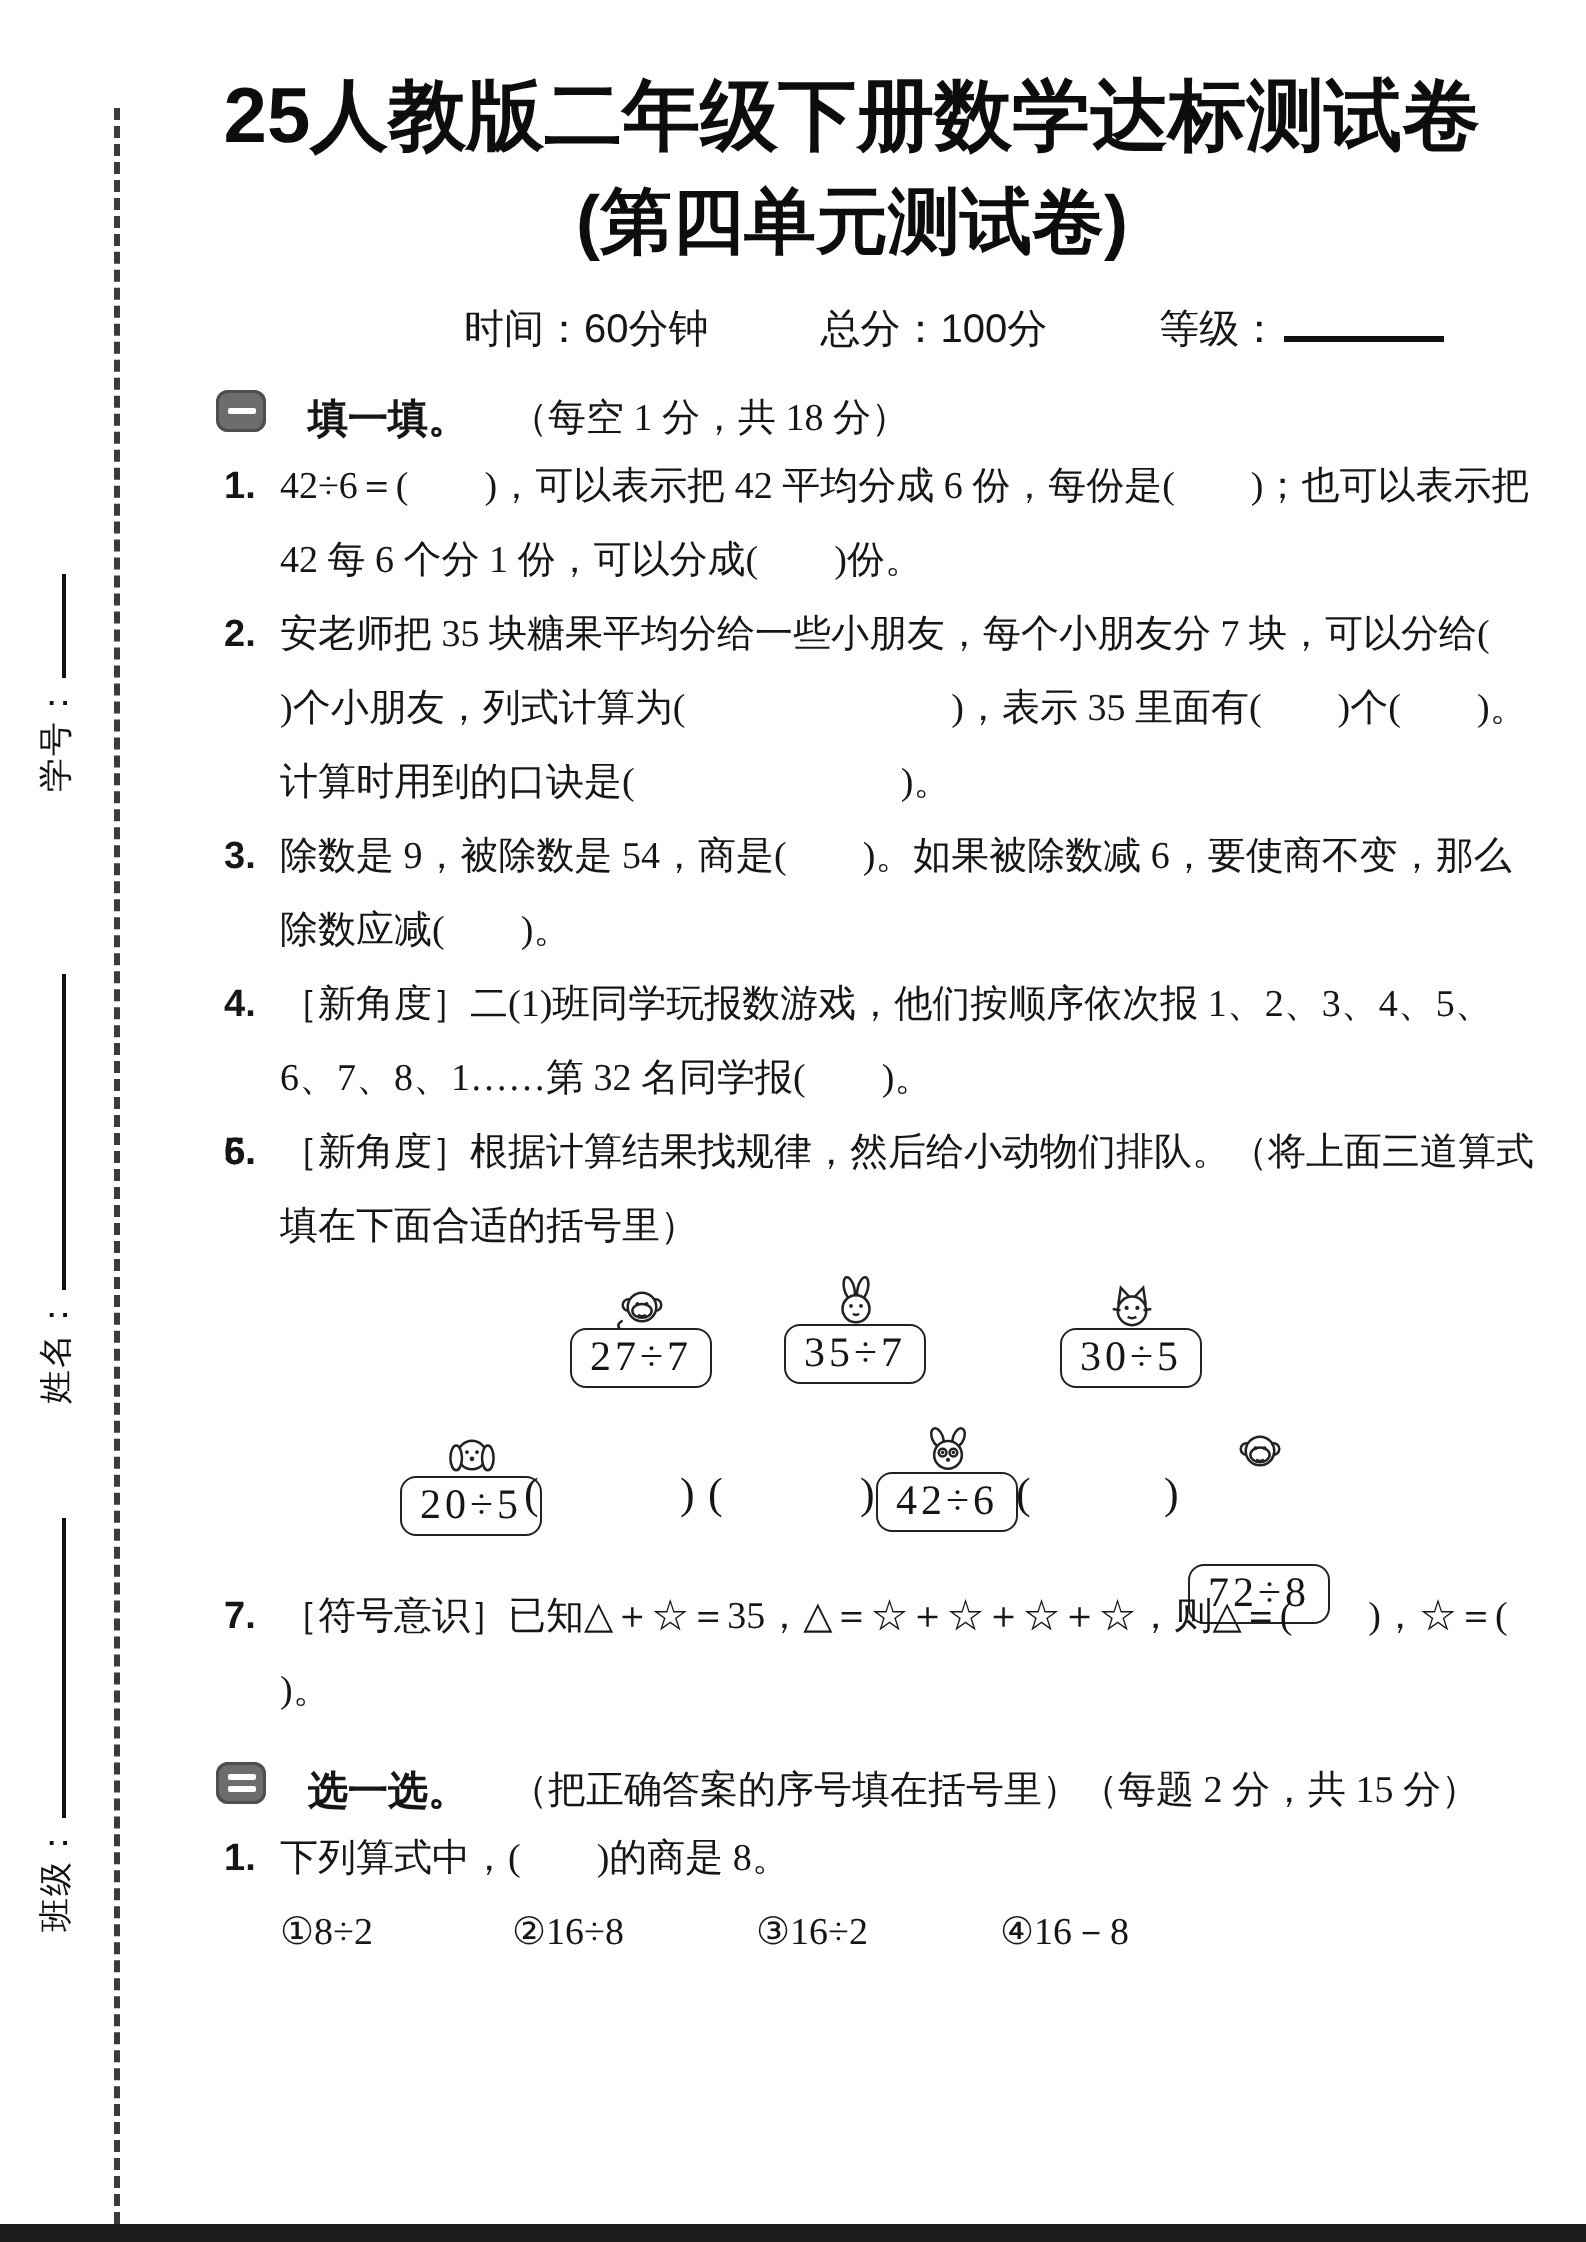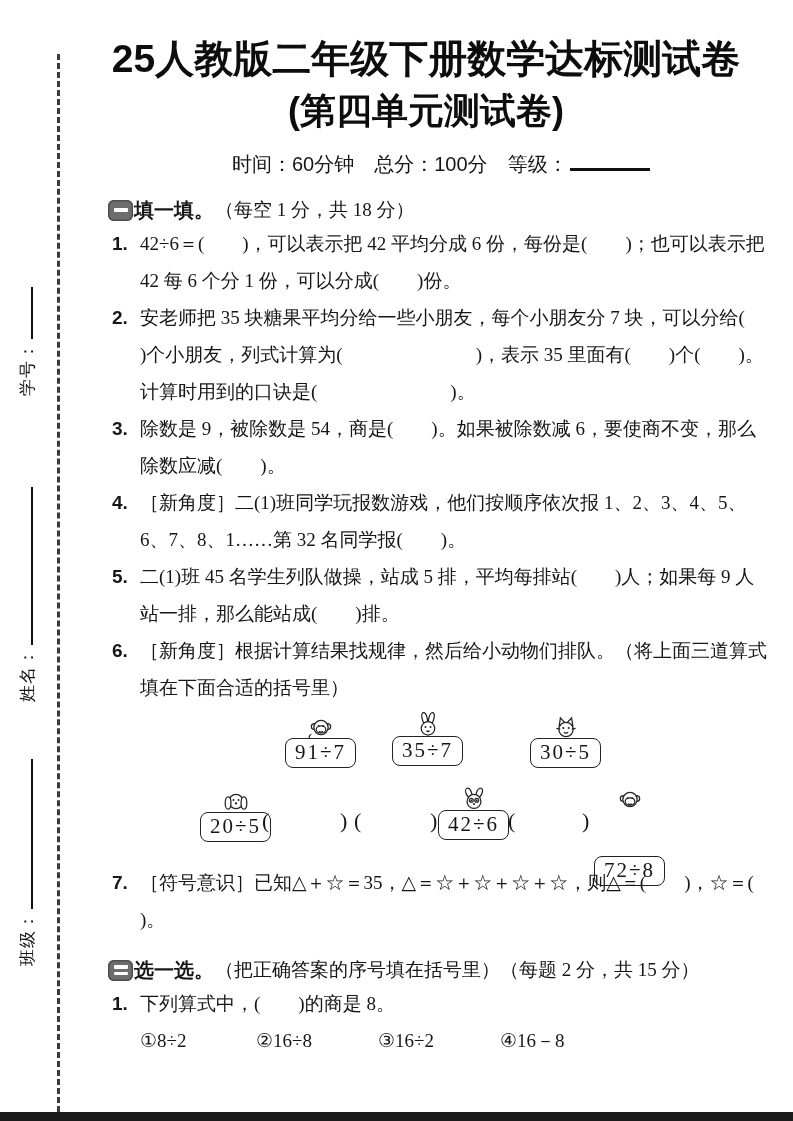"时间：60分钟" .info-row { gap: 20px -> 56px }
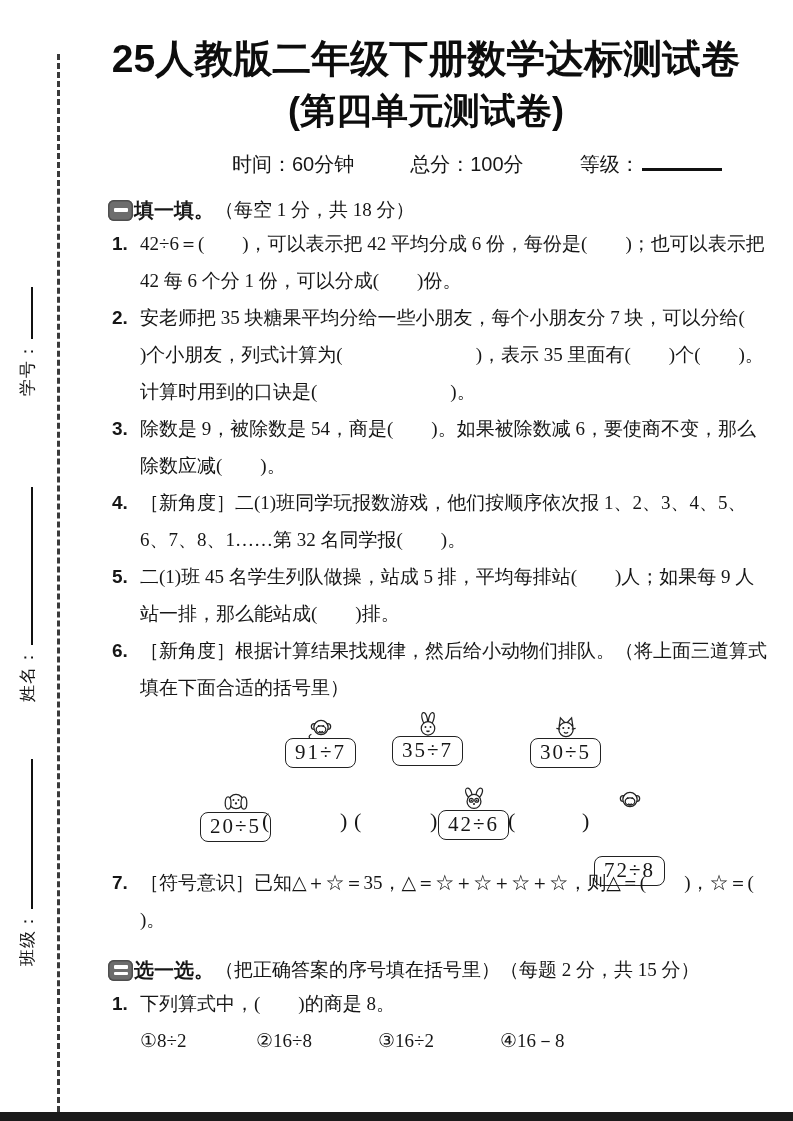"填一填。" .sec-header { align-items: center -> none; gap: 1px -> 21px }
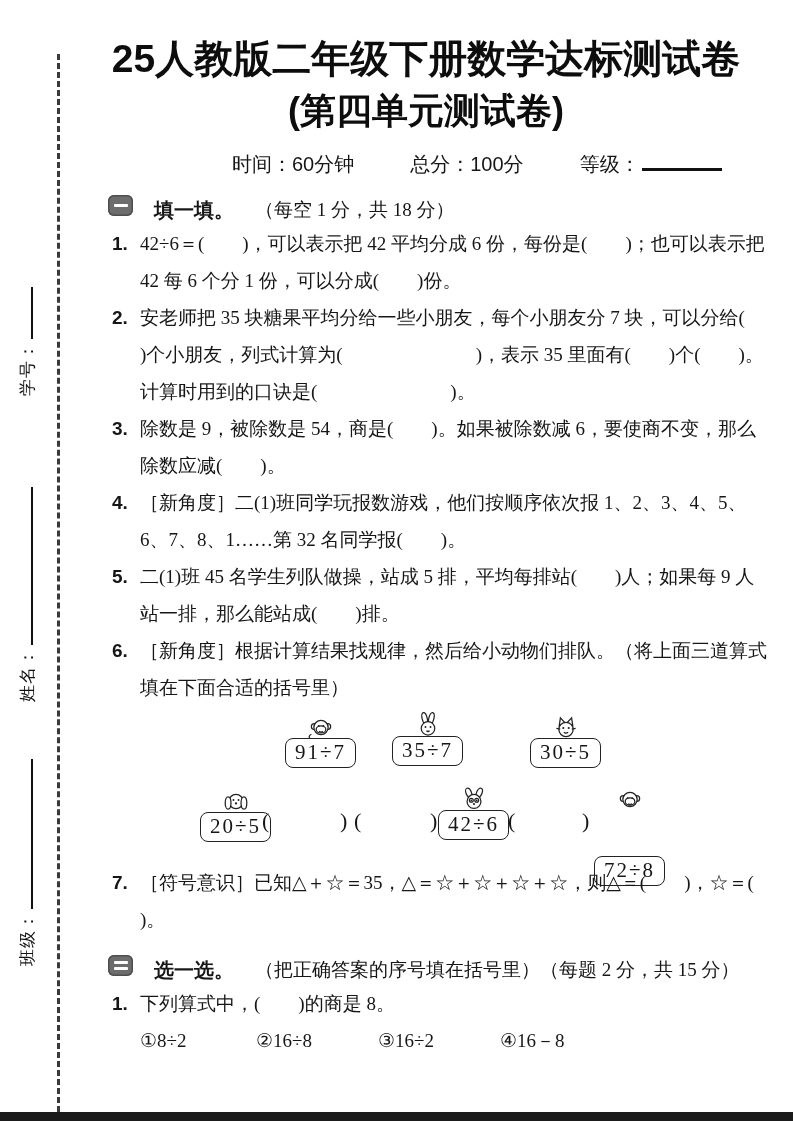"二(1)班 45 名学生列队做操，站成 5 排，平均每排站(" span.qtext { html: <span>二(1)班 45 名学生列队做操，站成 5 排，平均每排站( )人；如果每 9 人站一排，那么能站成( )排。</span> -> none }
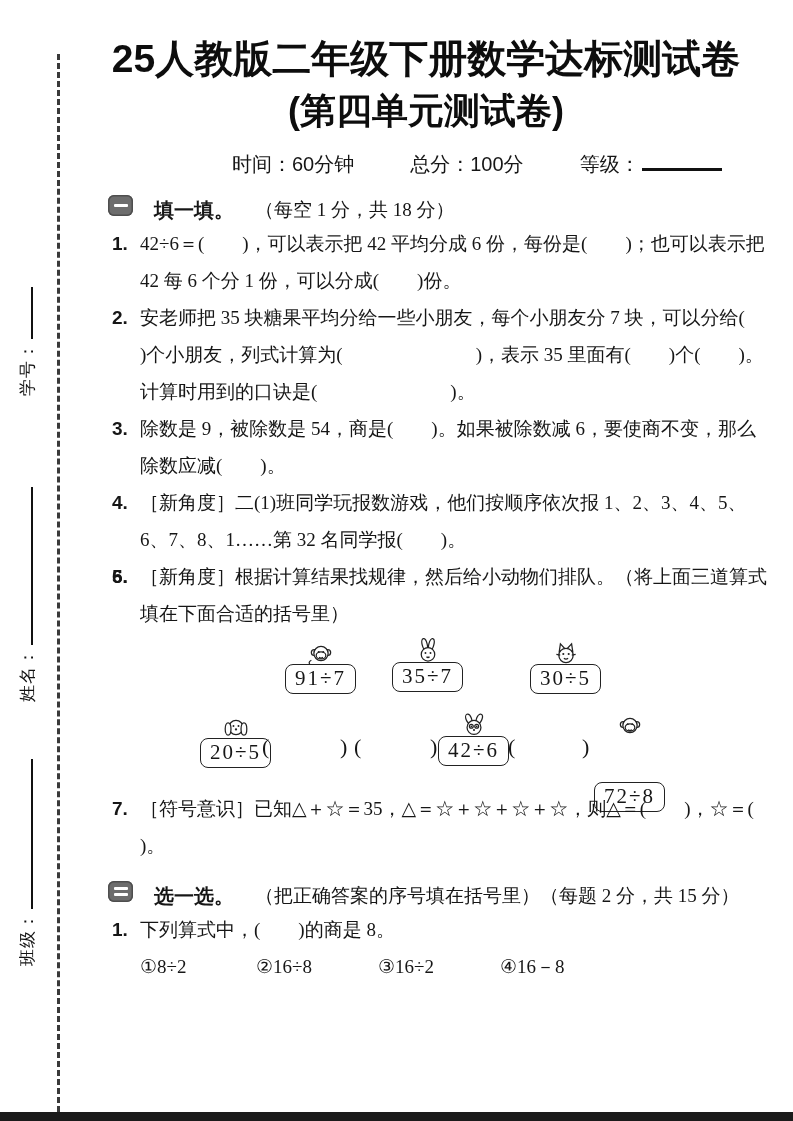"91÷7" div.ebox { text: 91 -> 27 }
